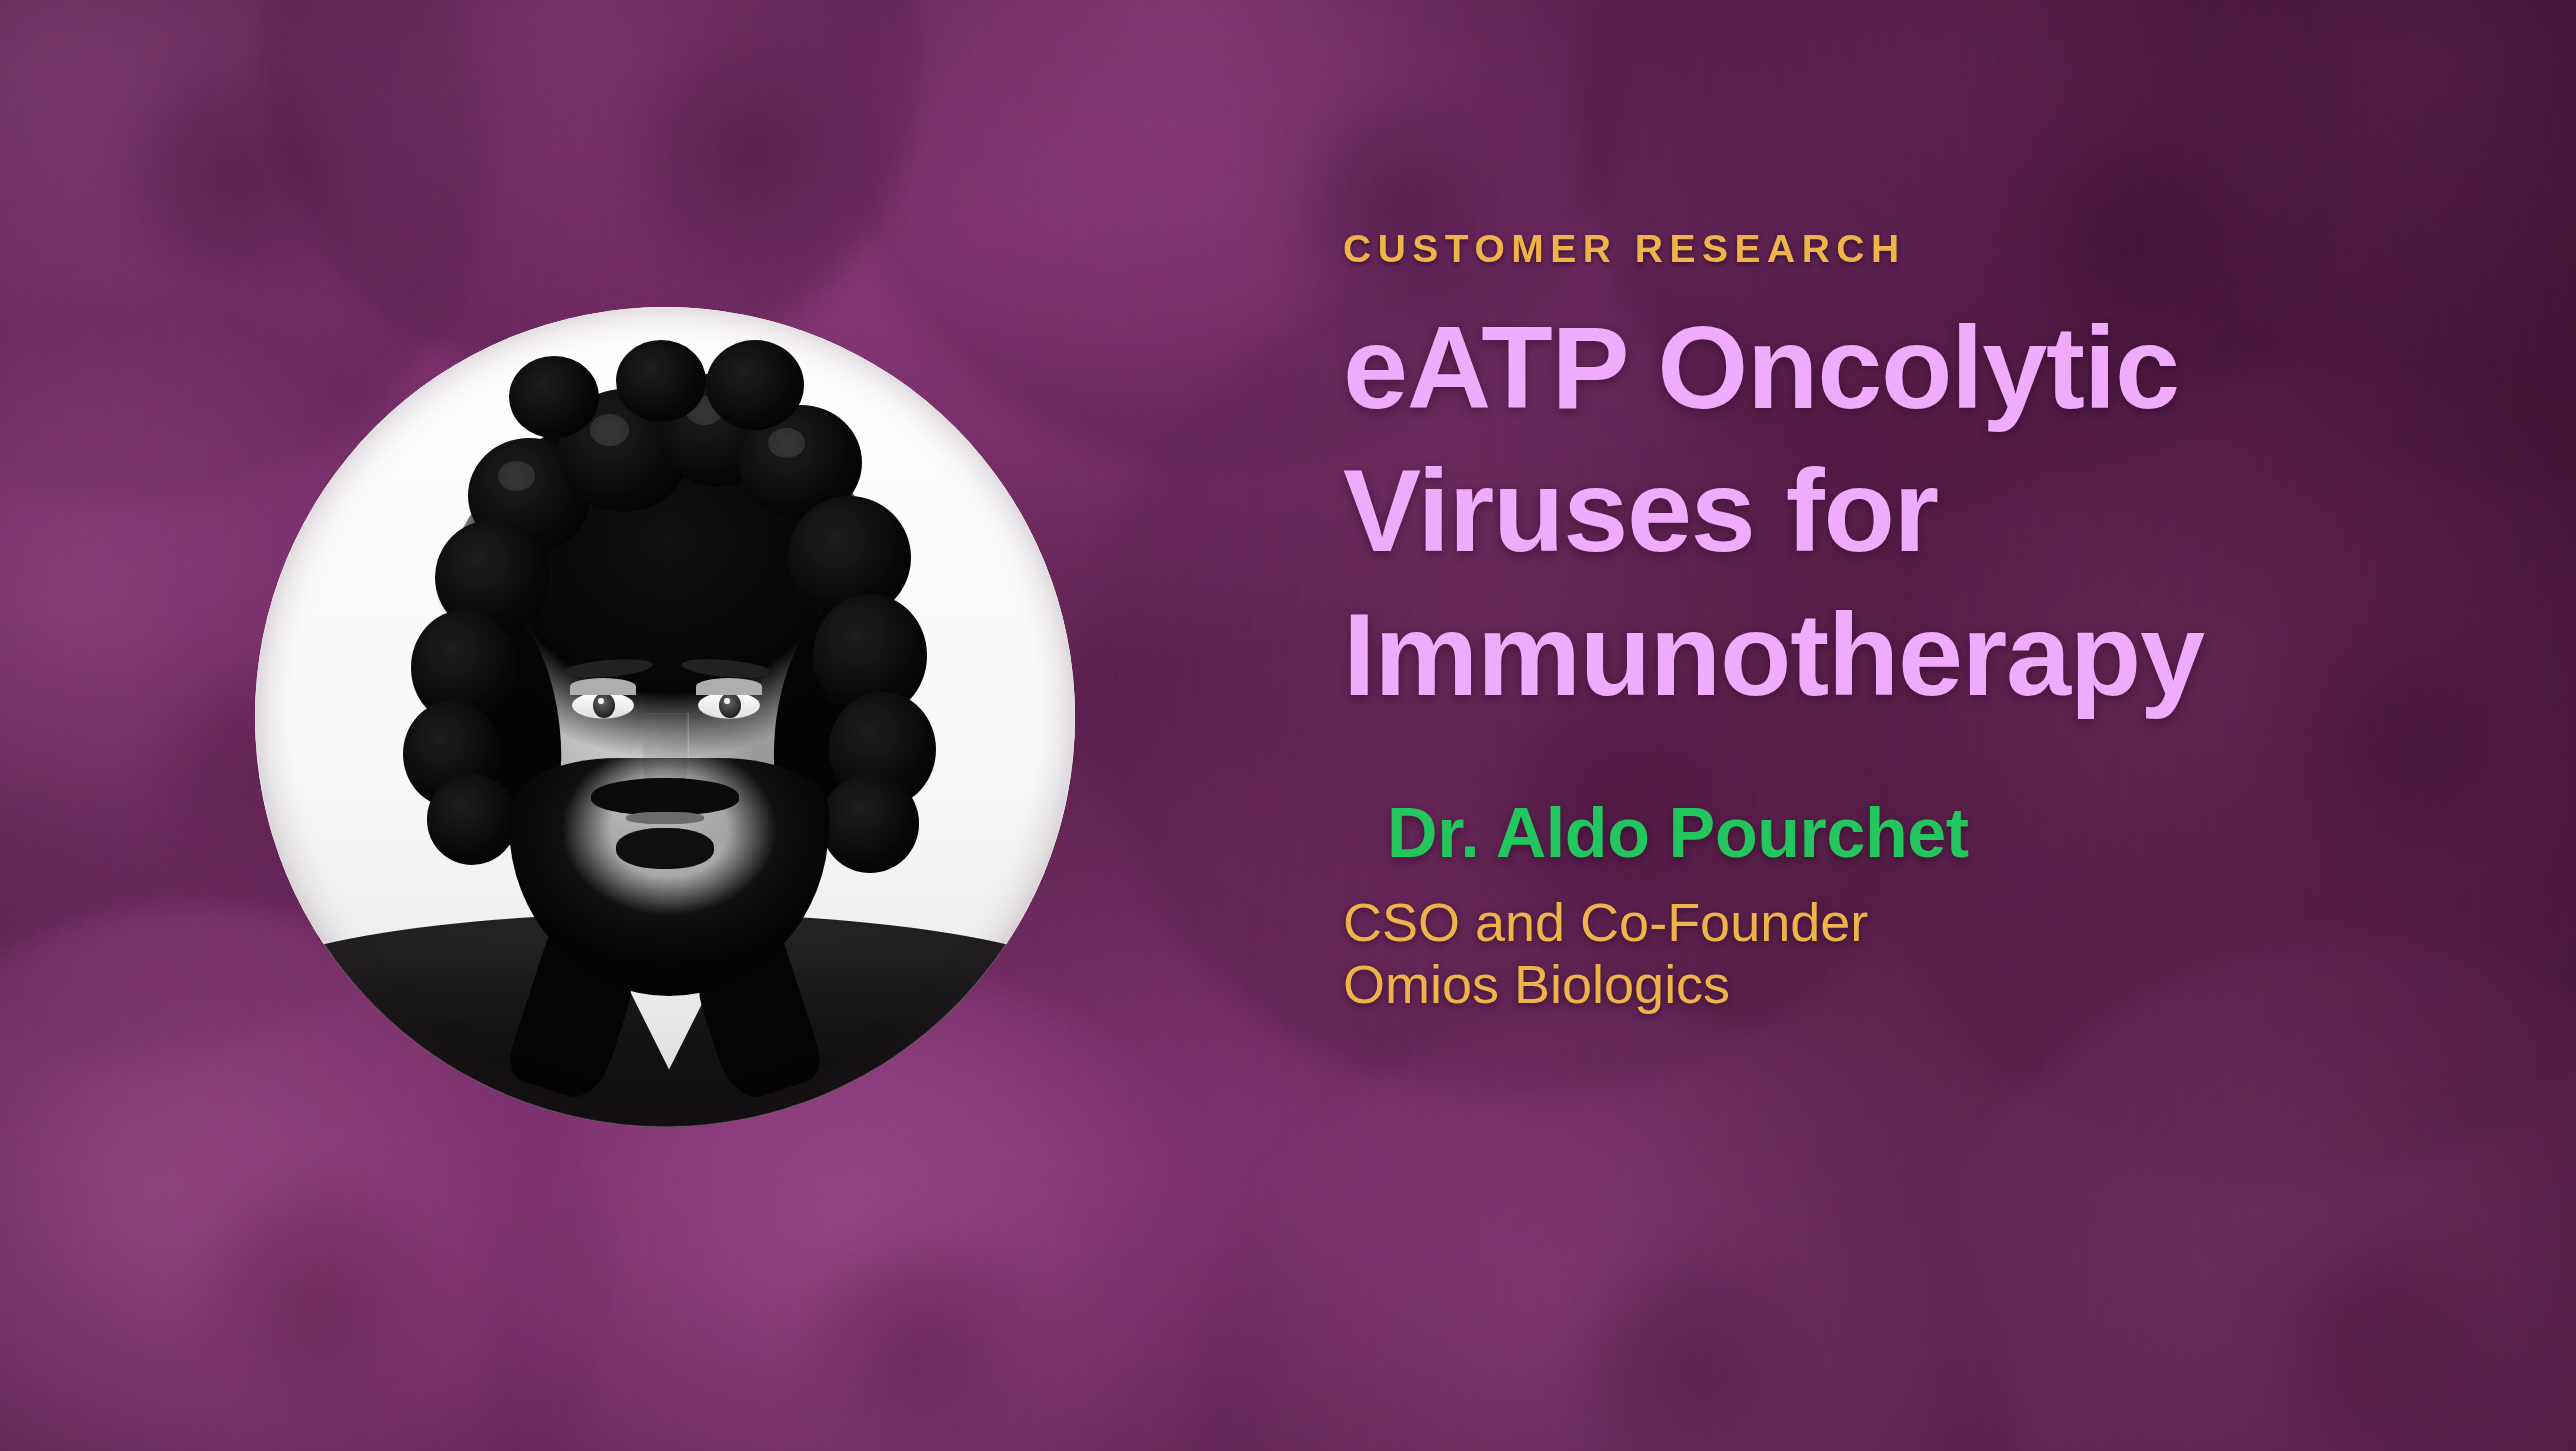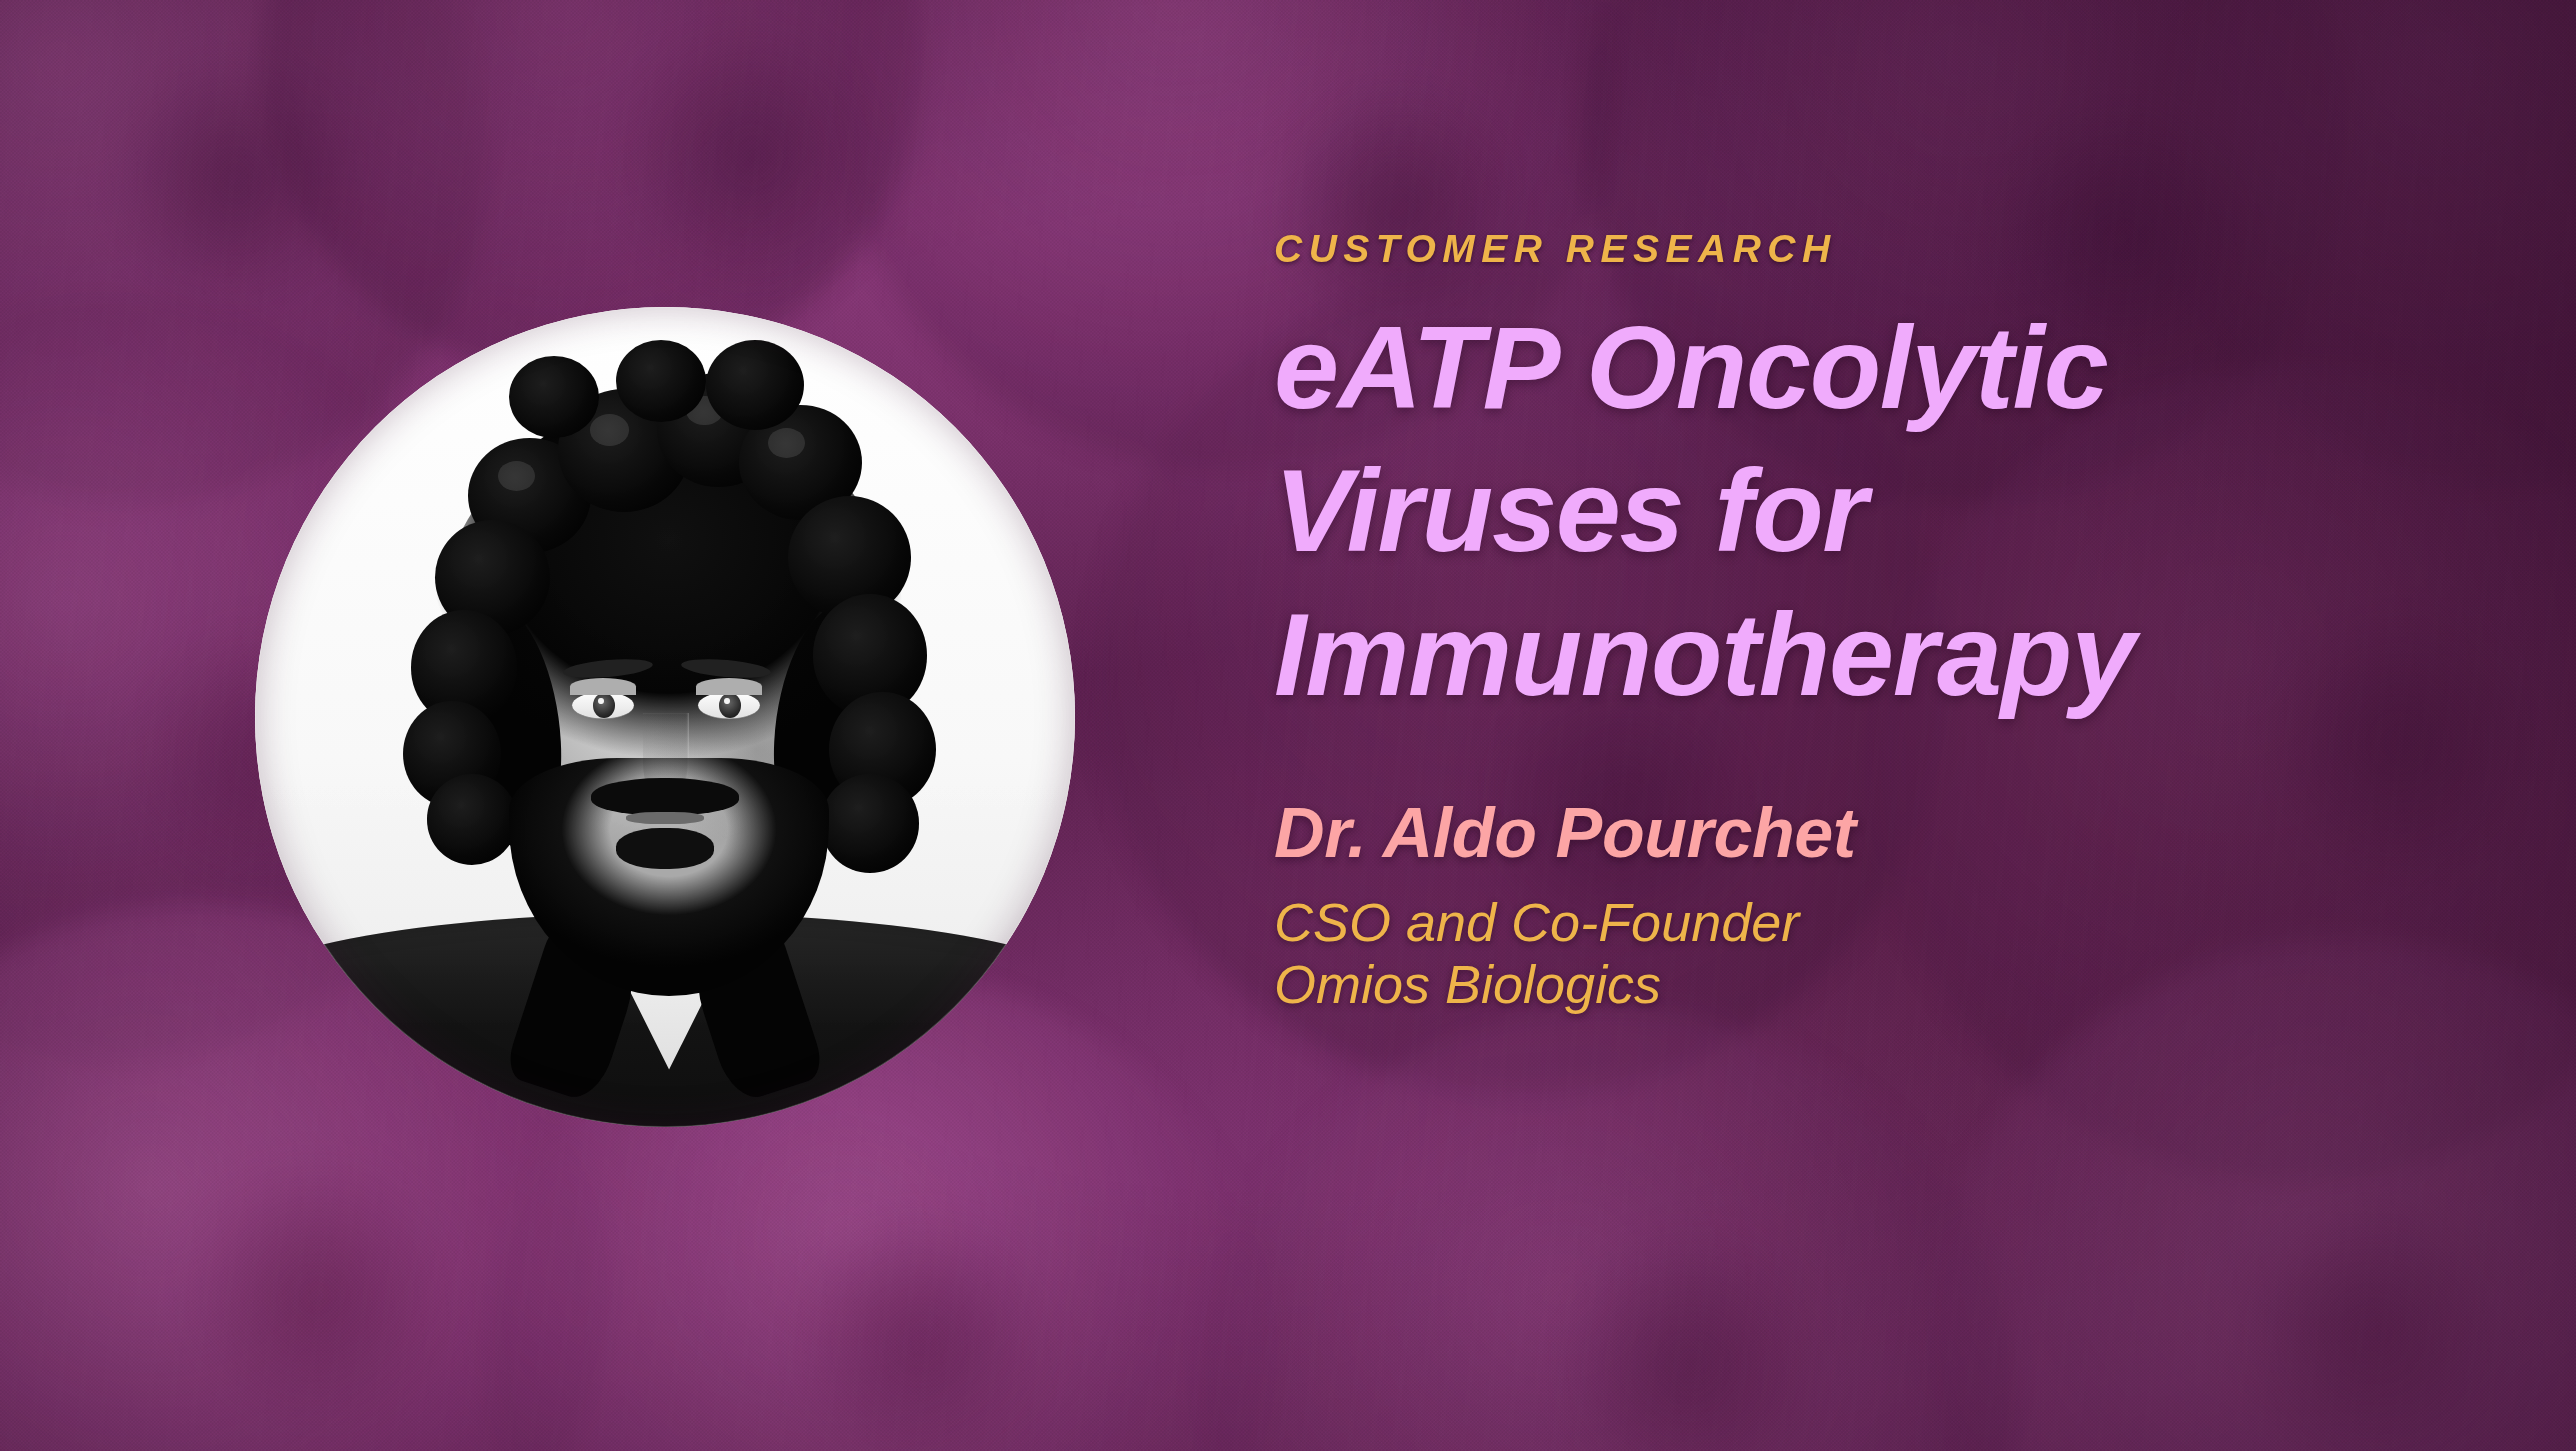"CUSTOMER RESEARCH" #text-col { font-style: italic -> none; left: 1274px -> 1343px }
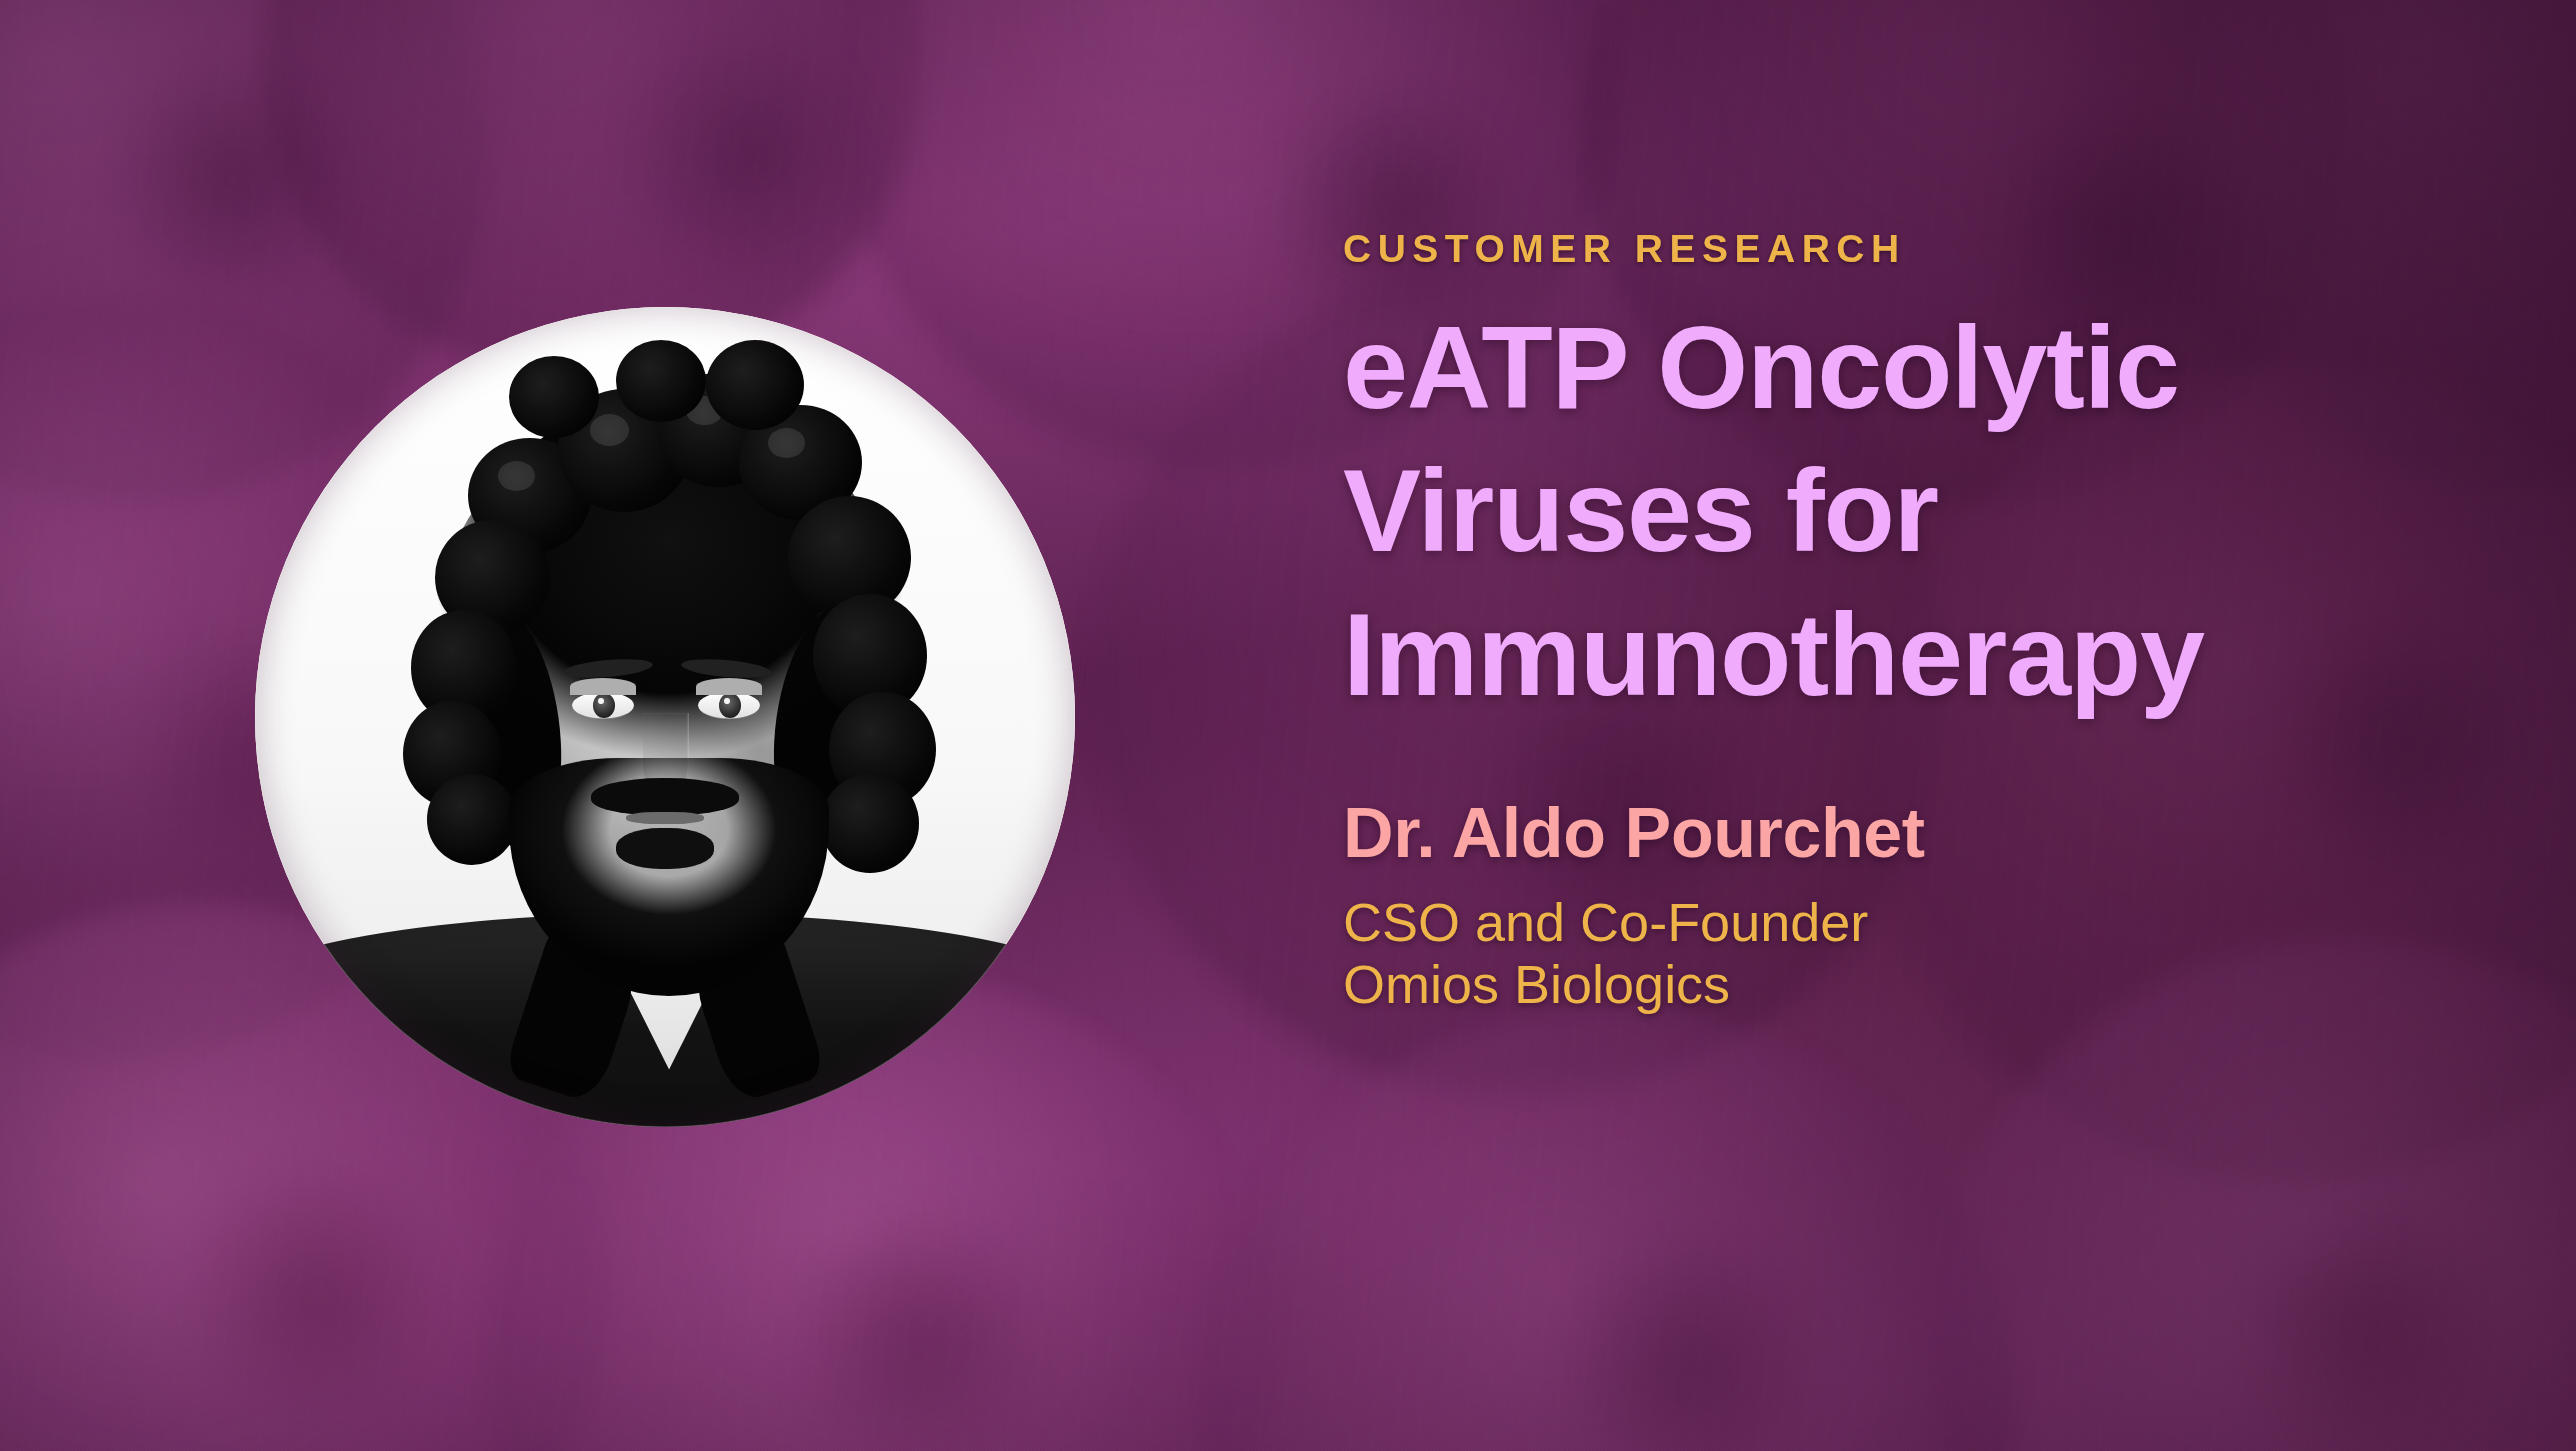"Dr. Aldo Pourchet" #speaker-name { color: #fca5a5 -> #22c55e; margin-left: none -> 44px }
